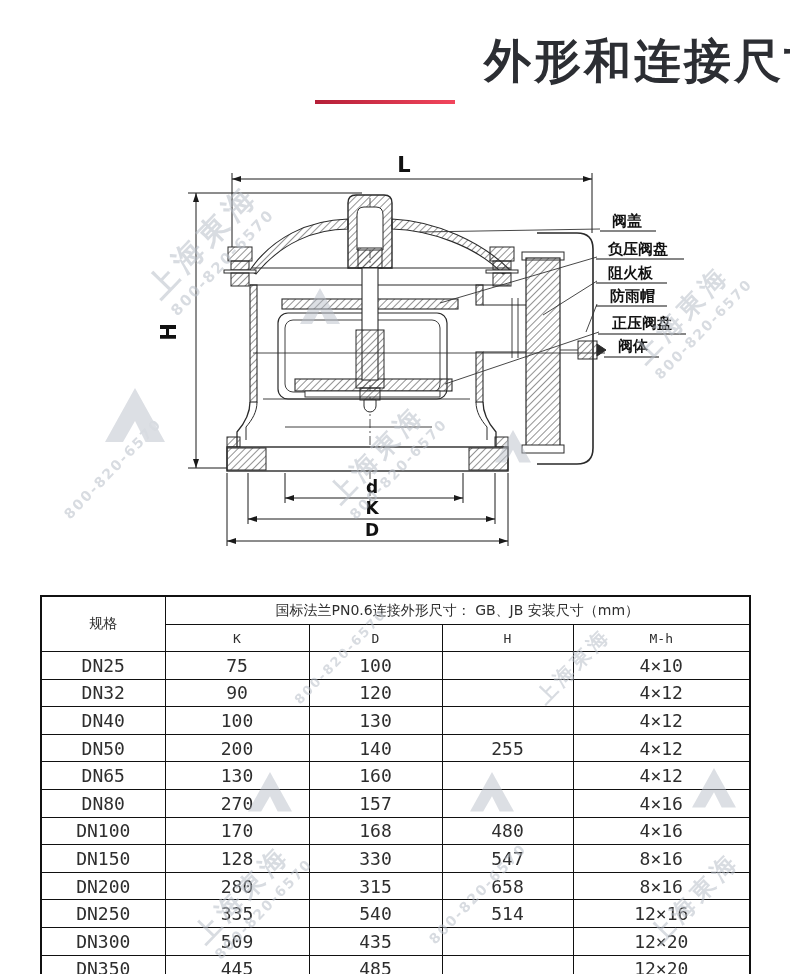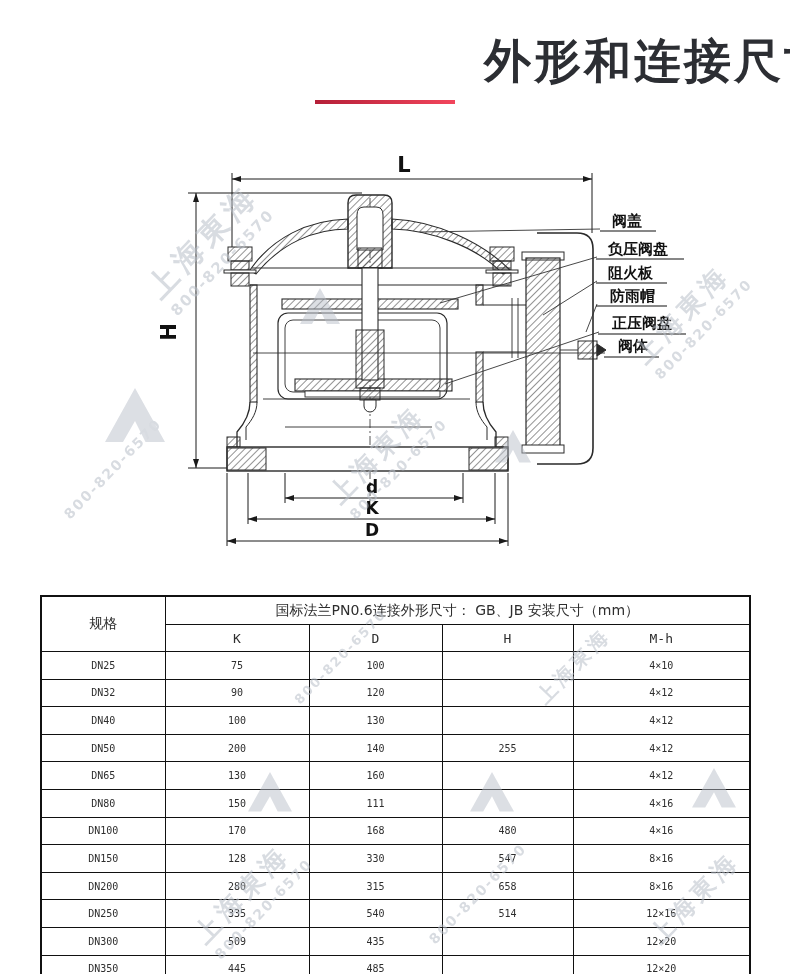"DN25" tr.datarow td { font-size: 10px -> 18px }
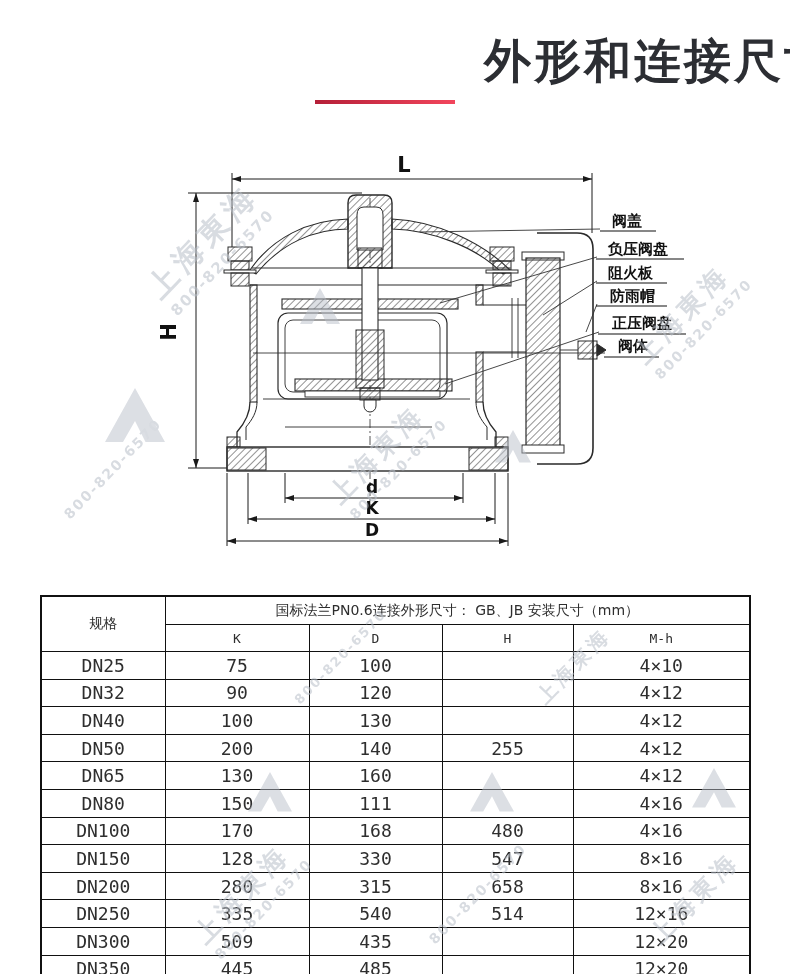"150" td { text: 150 -> 270 }
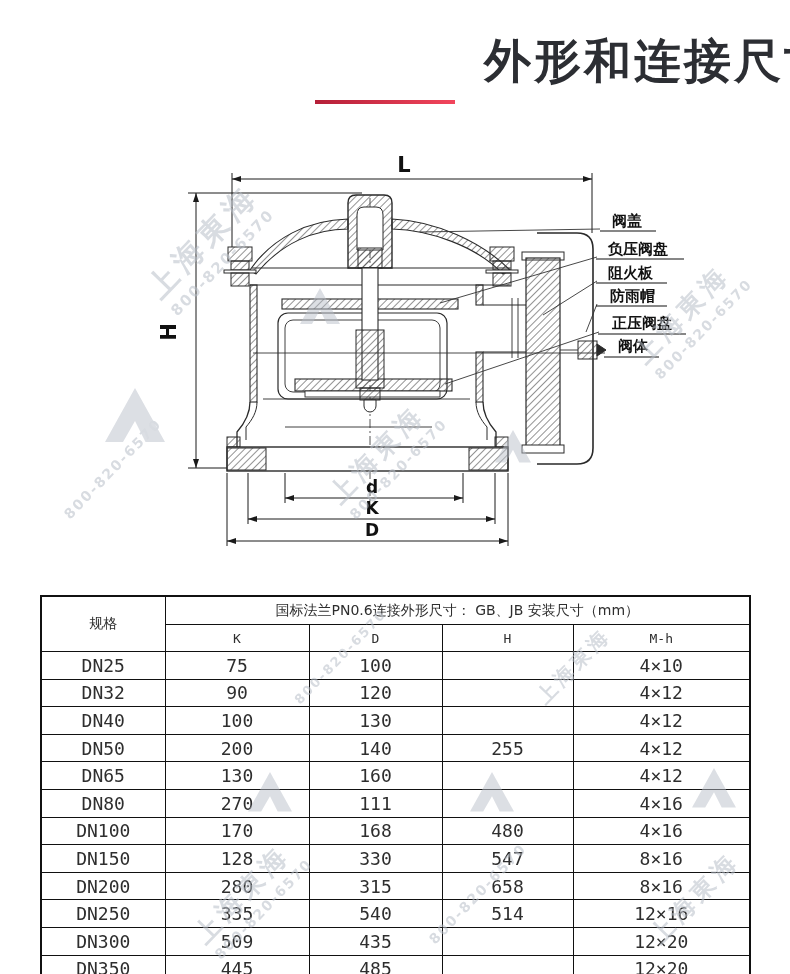"111" td { text: 111 -> 157 }
